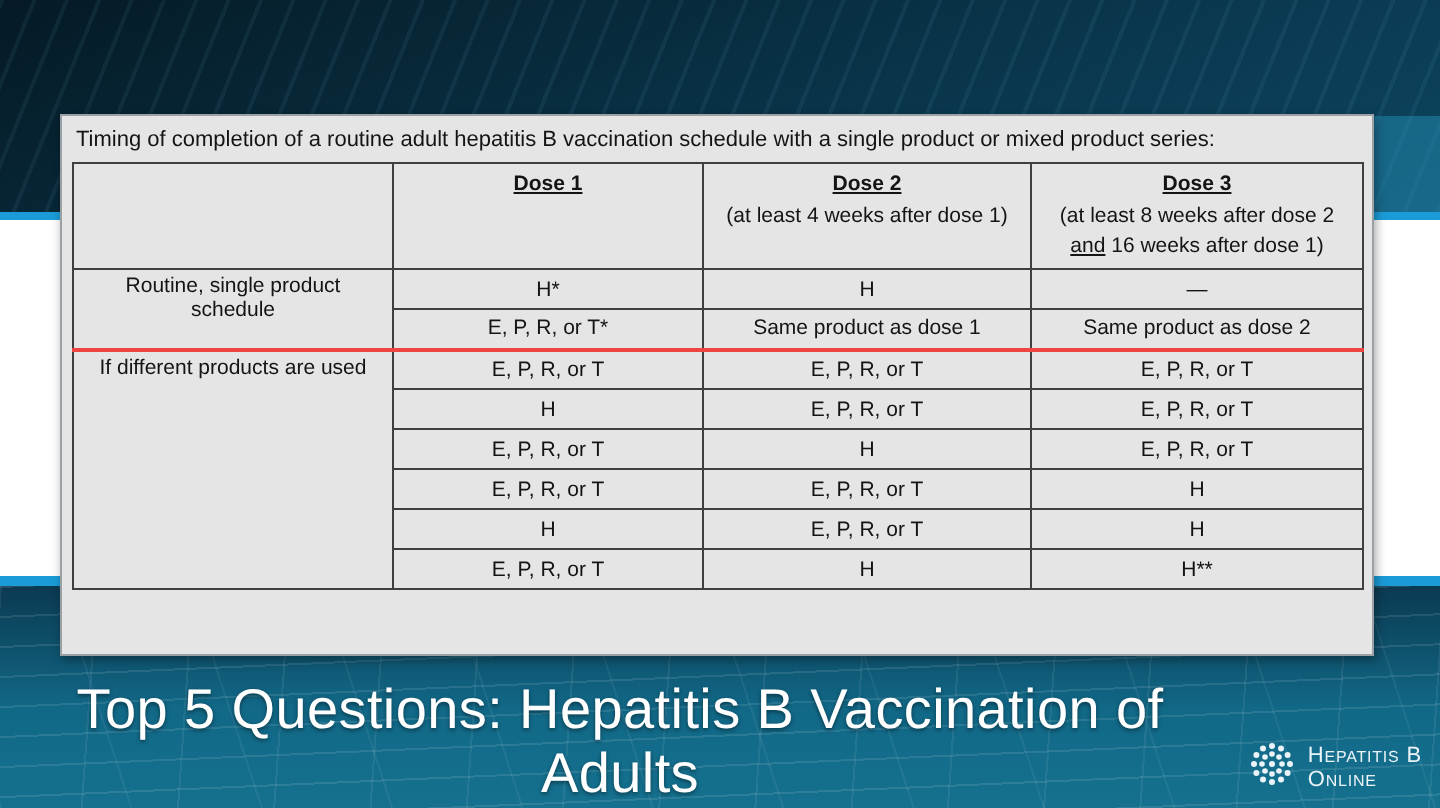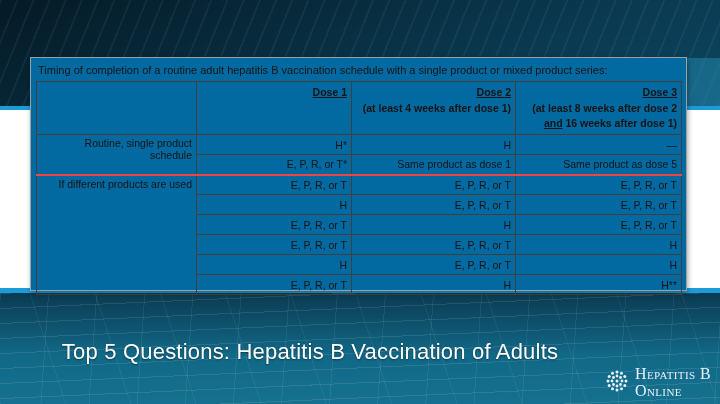"Timing of completion of a" .panel { background: #0369a1 -> #e5e5e5; height: 234px -> 271px }
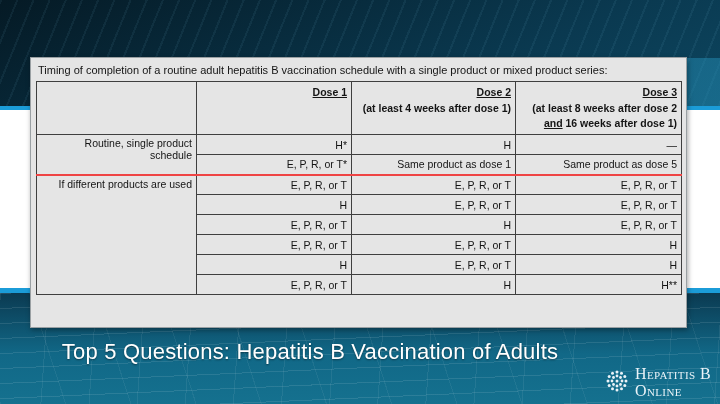"Dose 1" table.sched th,table.sched td { text-align: right -> center }
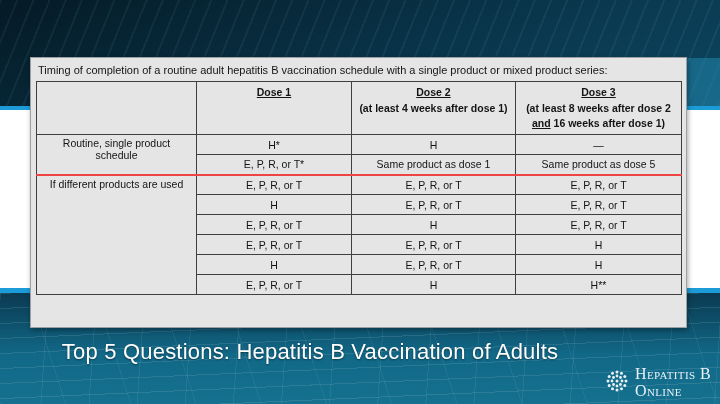"(at least 4 weeks after" .sub { font-weight: bold -> normal }
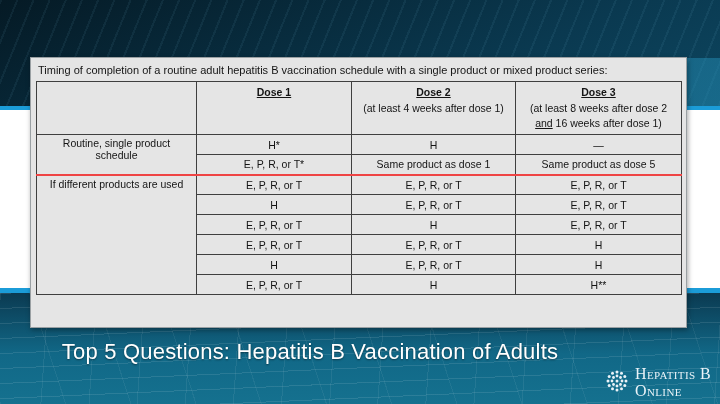"Same product as dose 5" td { text: 5 -> 2 }
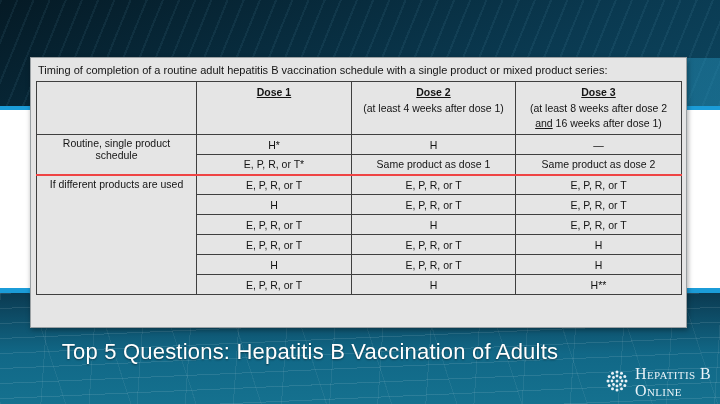"Top 5 Questions: Hepatitis B" .slide-title { font-size: 22px -> 28px }
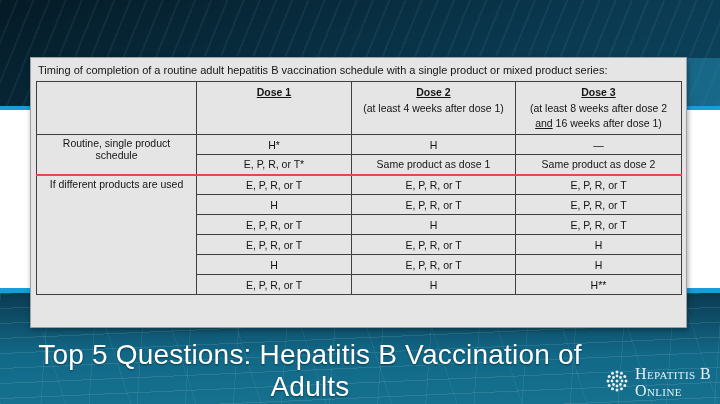"Hepatitis B" .logo-text { font-family: Liberation Serif, serif -> none; font-size: 16px -> 11px }
